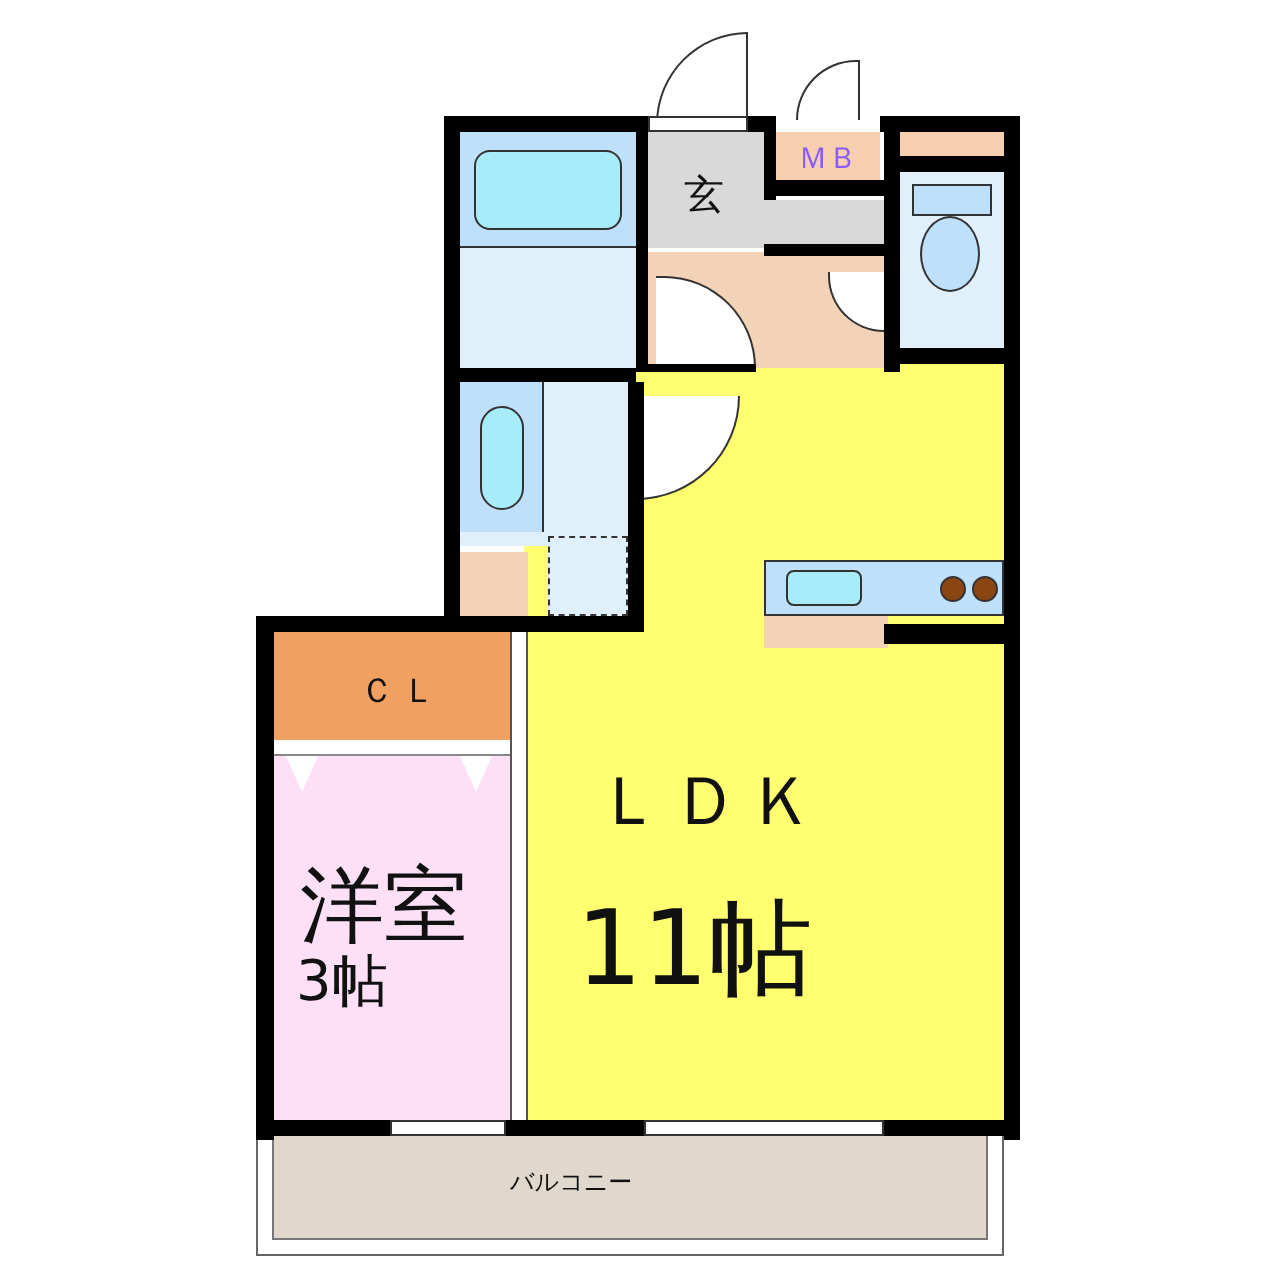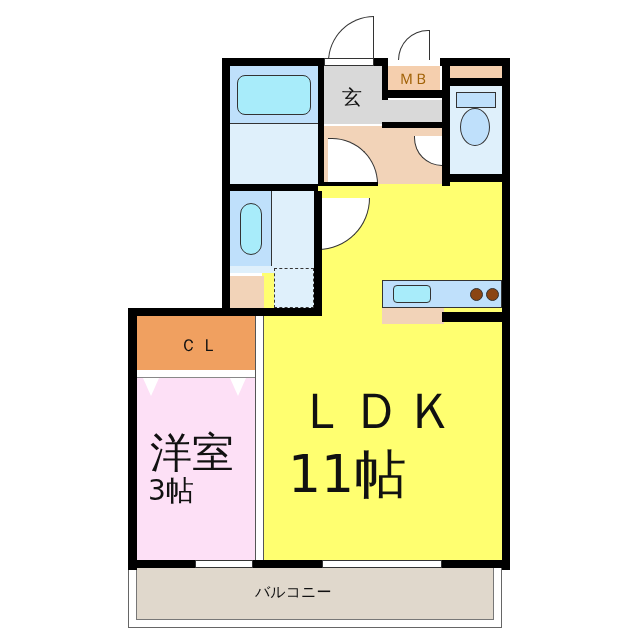"ＭＢ" div.lbl { color: #a16207 -> #8b5cf6 }
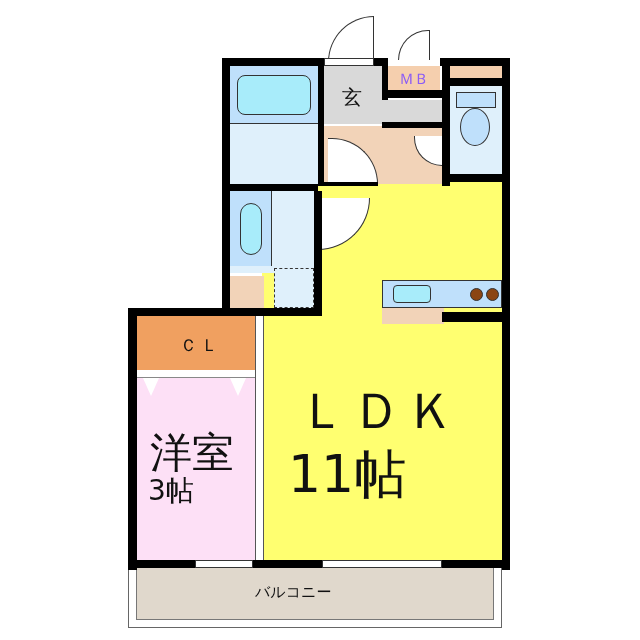"ＬＤＫ" div.lbl { font-size: 50px -> 34px }
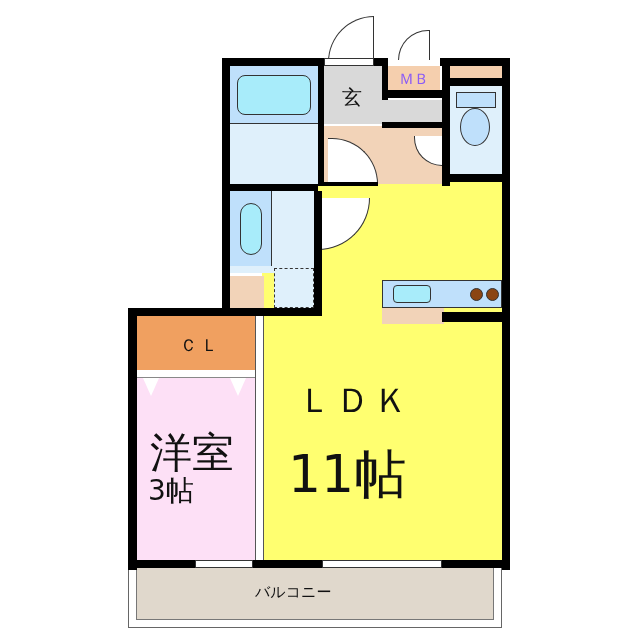"バルコニー" div.lbl { font-size: 15px -> 12px }
